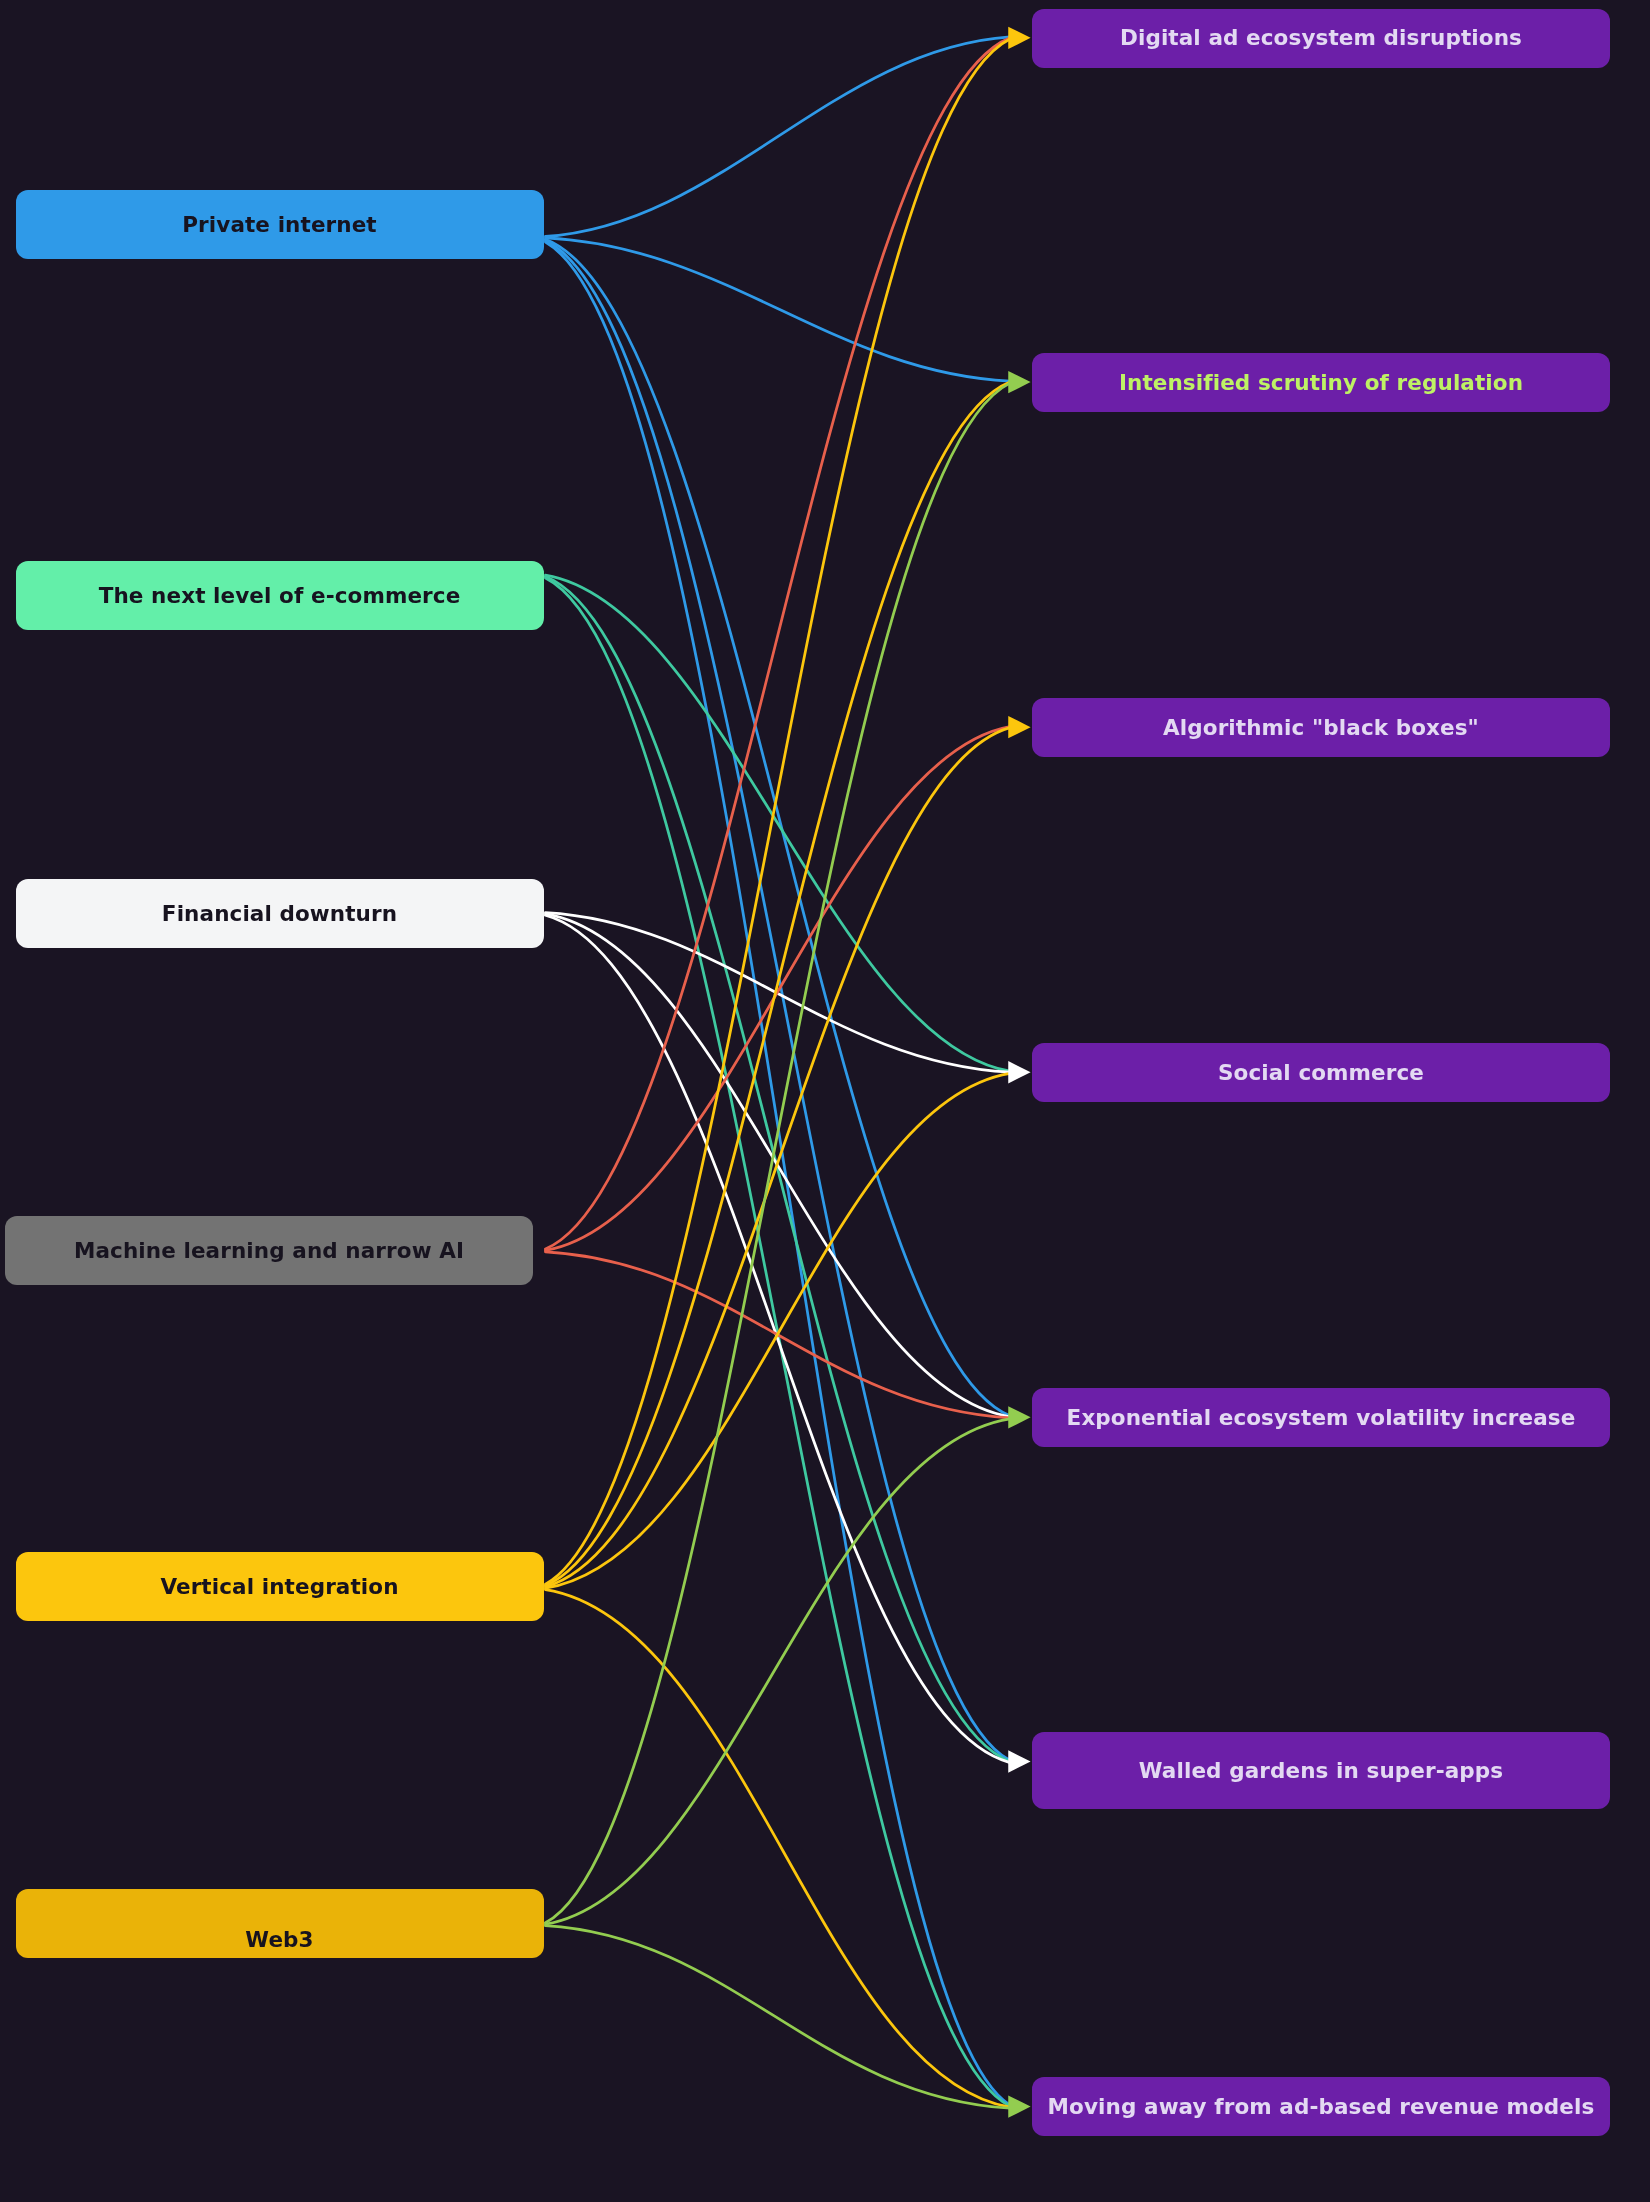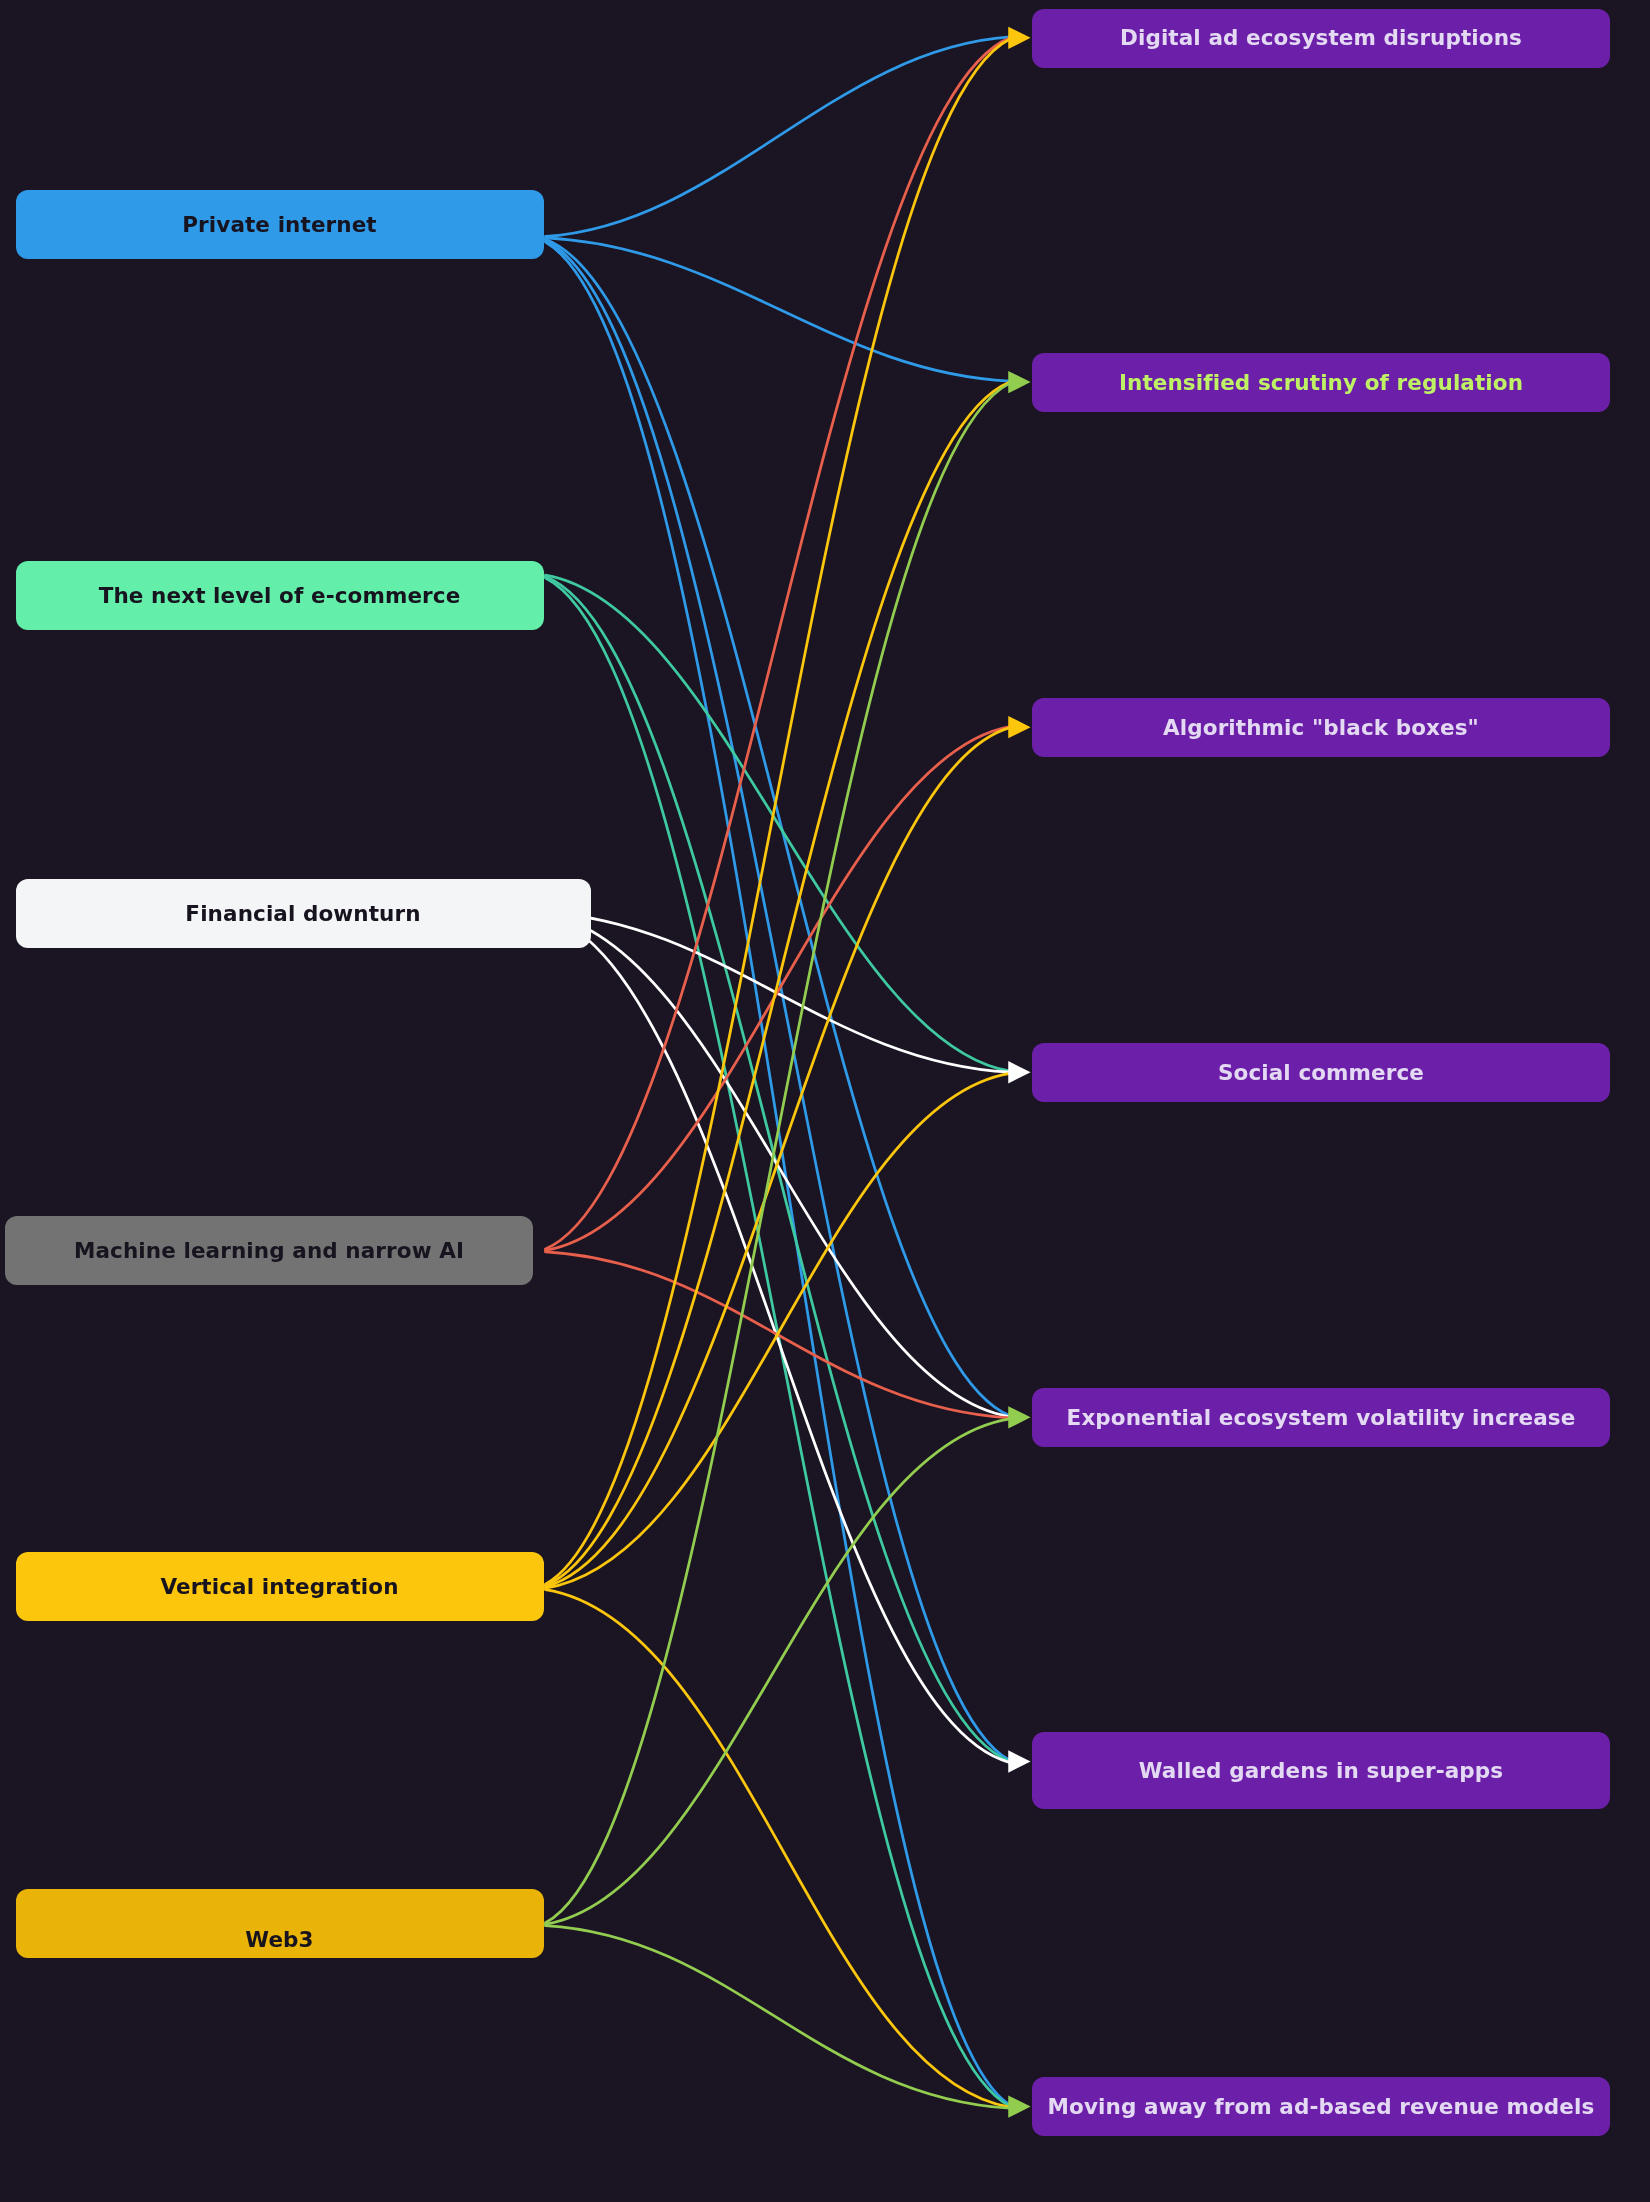"Financial downturn" div.node { width: 575px -> 528px }
